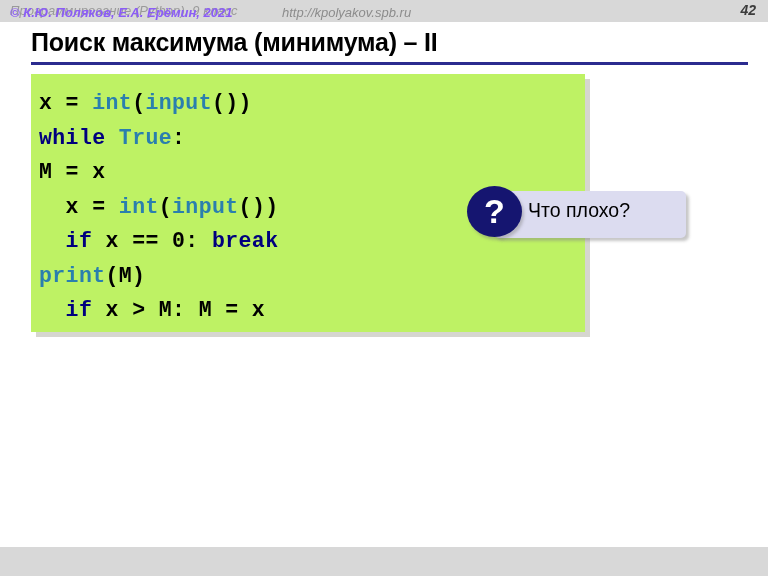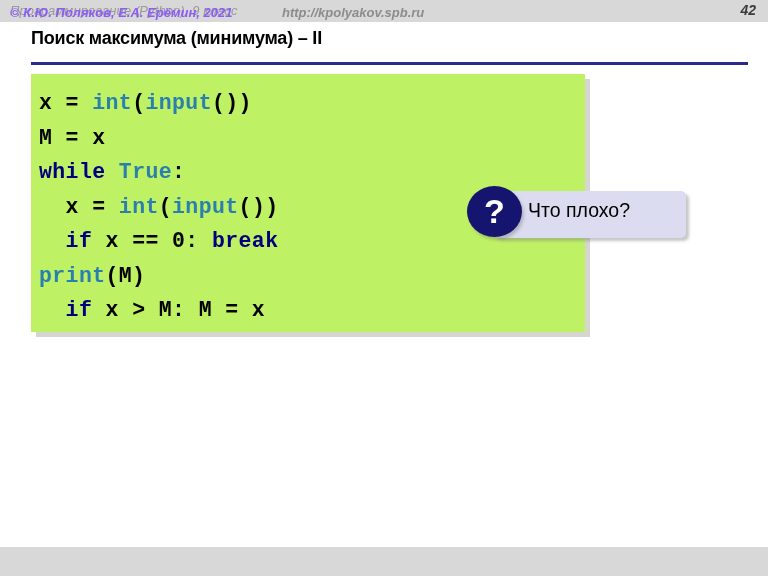"http://kpolyakov.spb.ru" .footer-url { font-weight: bold -> normal }
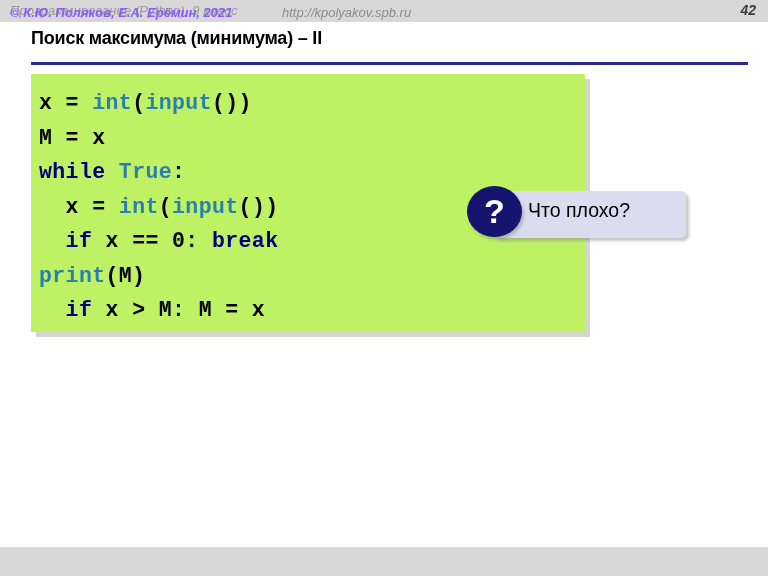"Поиск максимума (минимума) – II" .slide-title { font-size: 18px -> 25px }
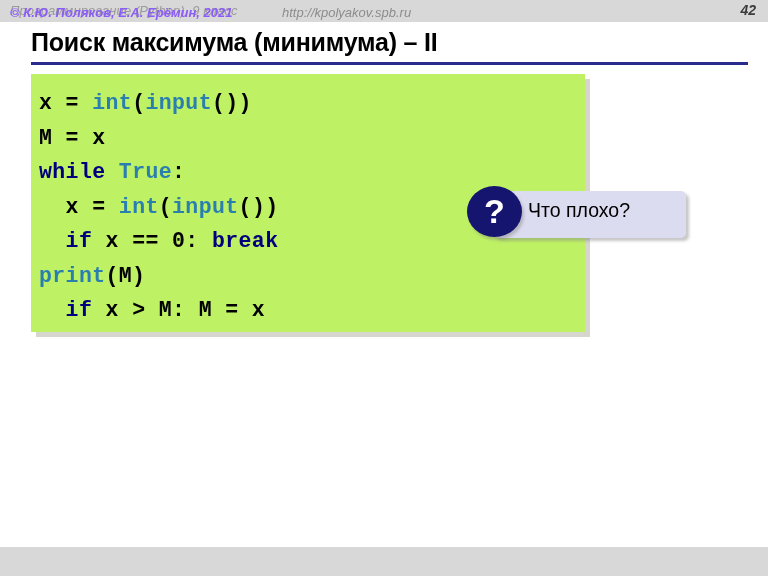"M = x" div.code-line { order: before "while True:" -> after "while True:" }
